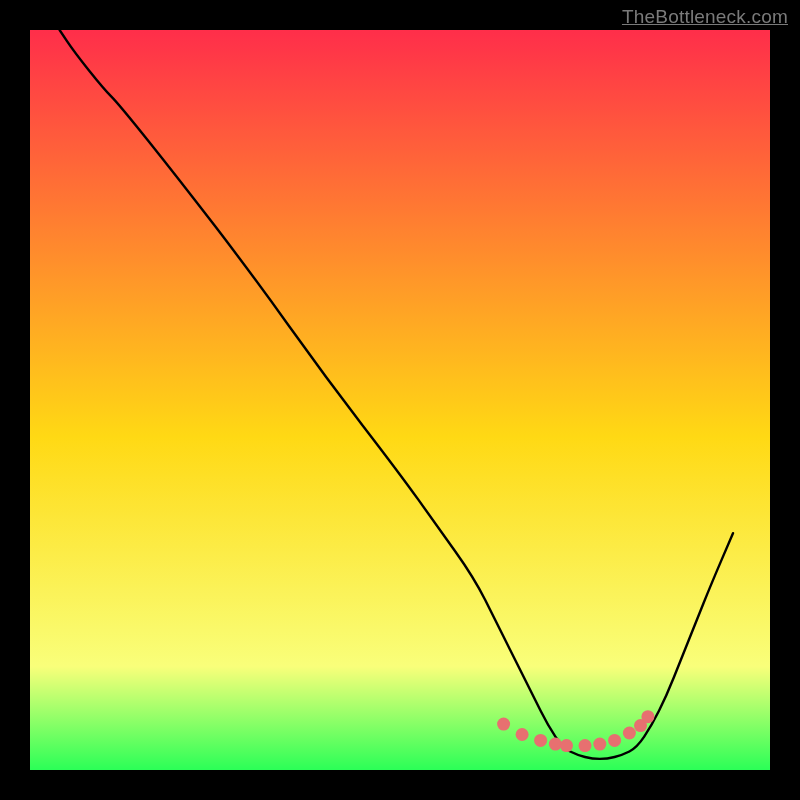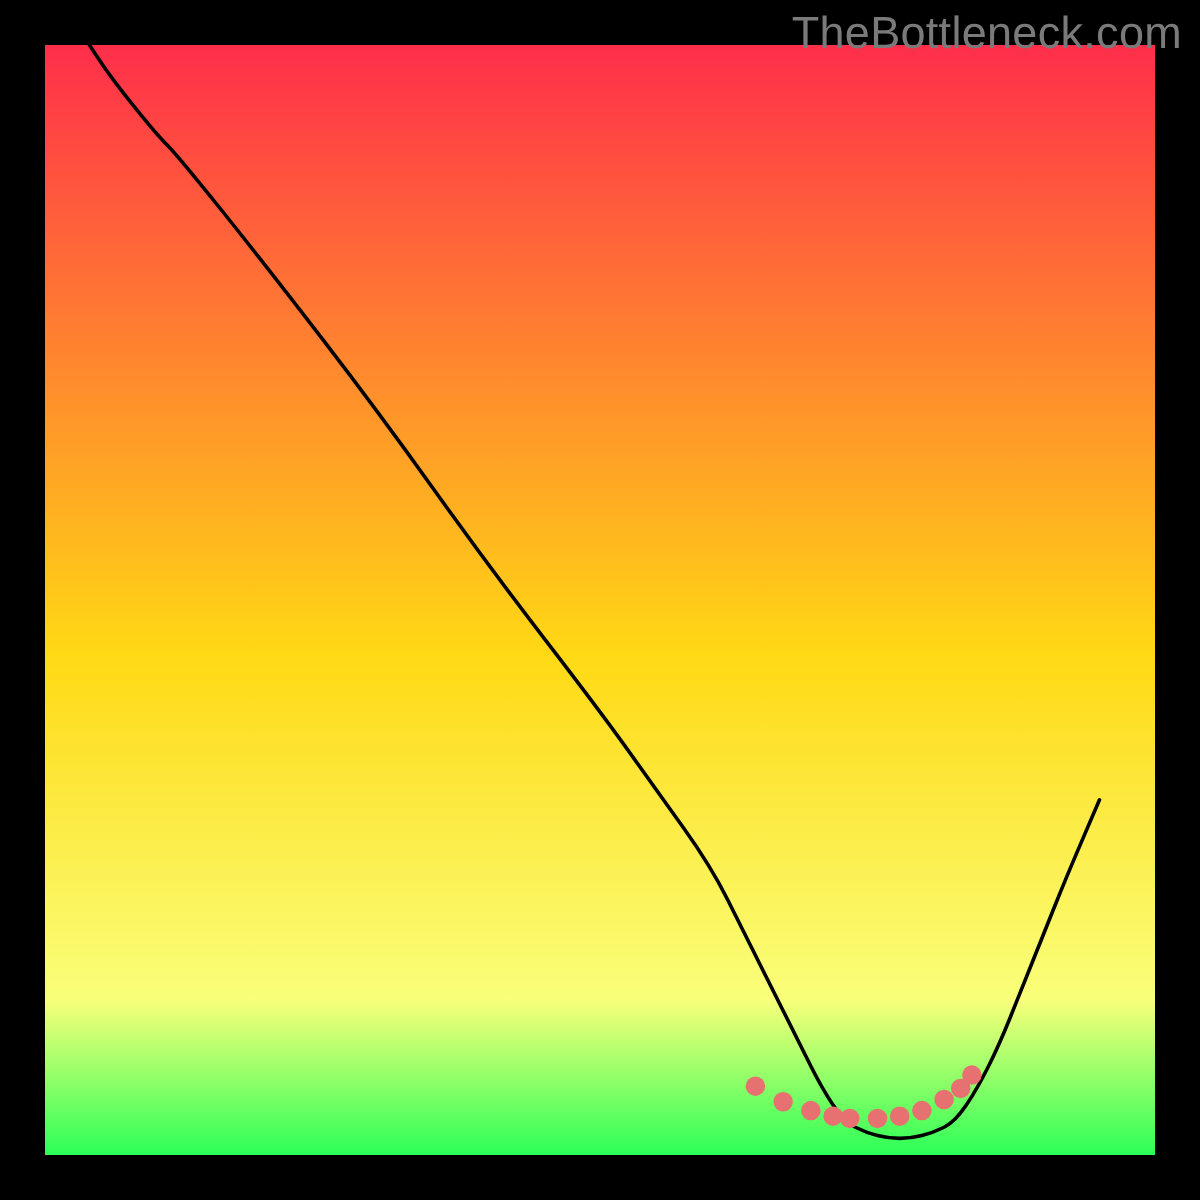"TheBottleneck.com" .watermark { font-size: 30px -> 19px; text-decoration: none -> underline }
